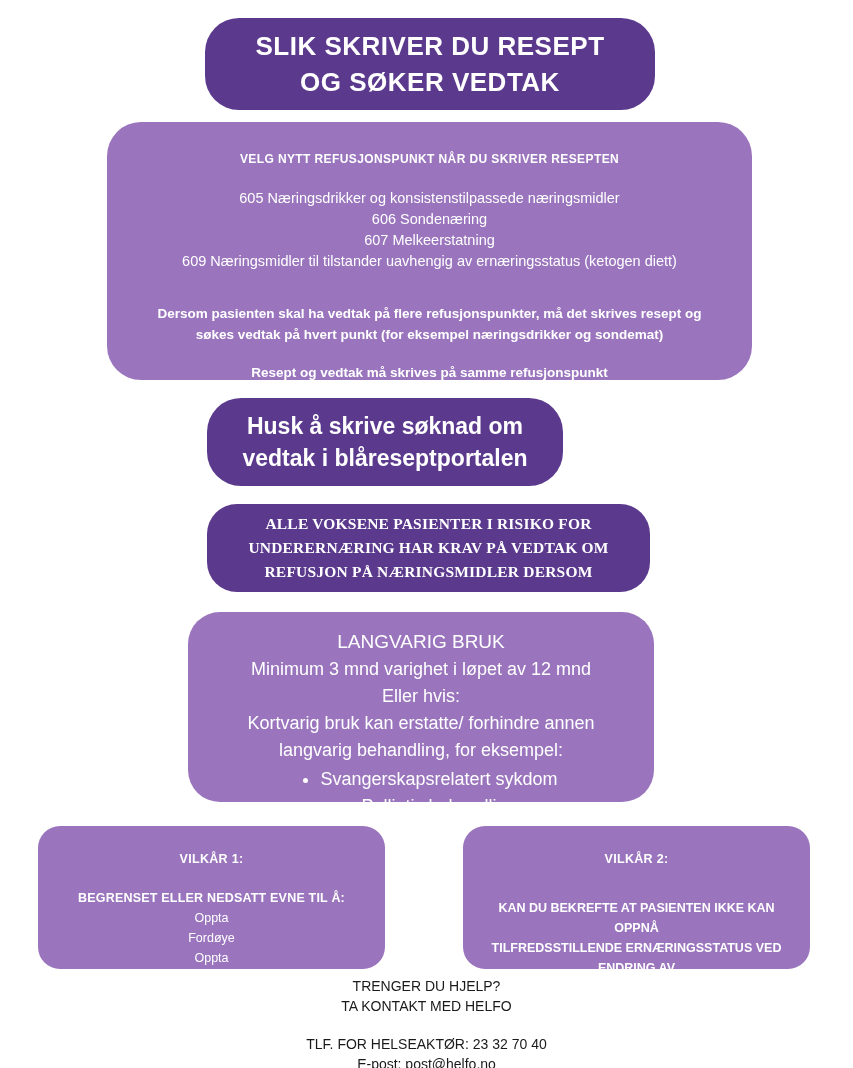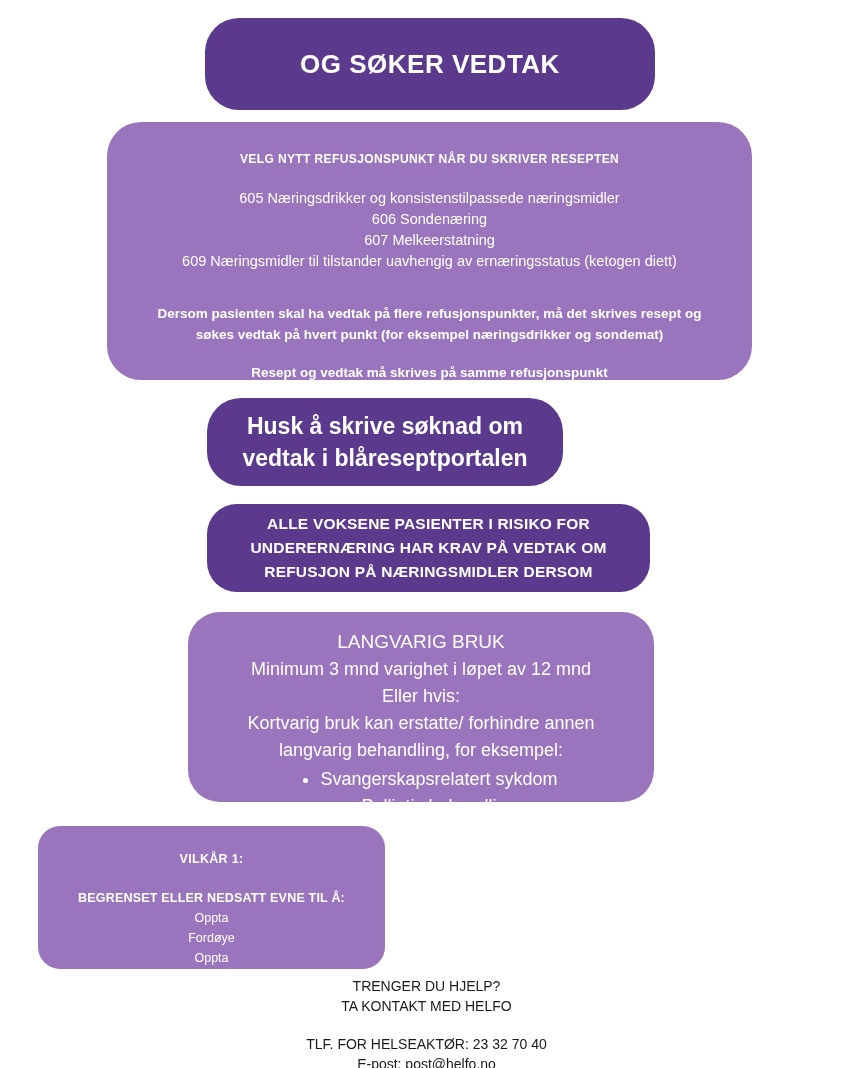"SLIK SKRIVER DU RESEPT" div.title-line { html: none -> <div>SLIK SKRIVER DU RESEPT</div> }
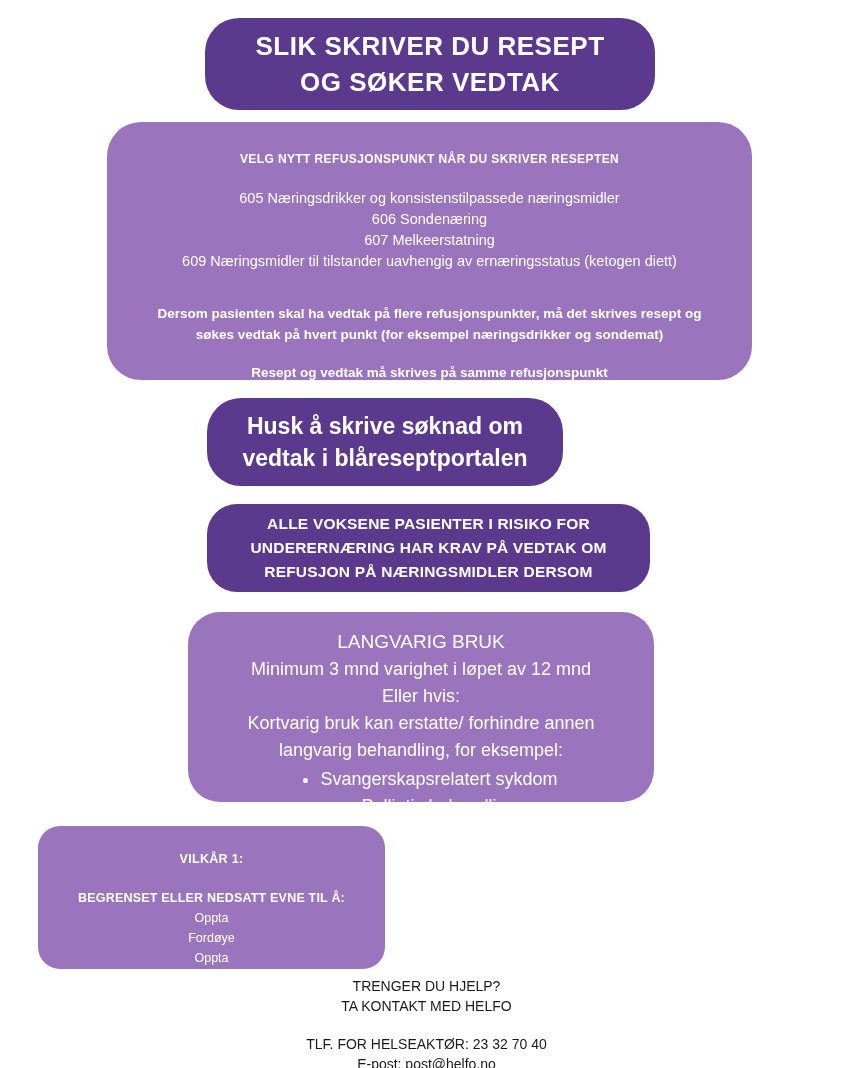"ALLE VOKSENE PASIENTER I RISIKO" .voksne-box { font-family: none -> Liberation Serif, serif }
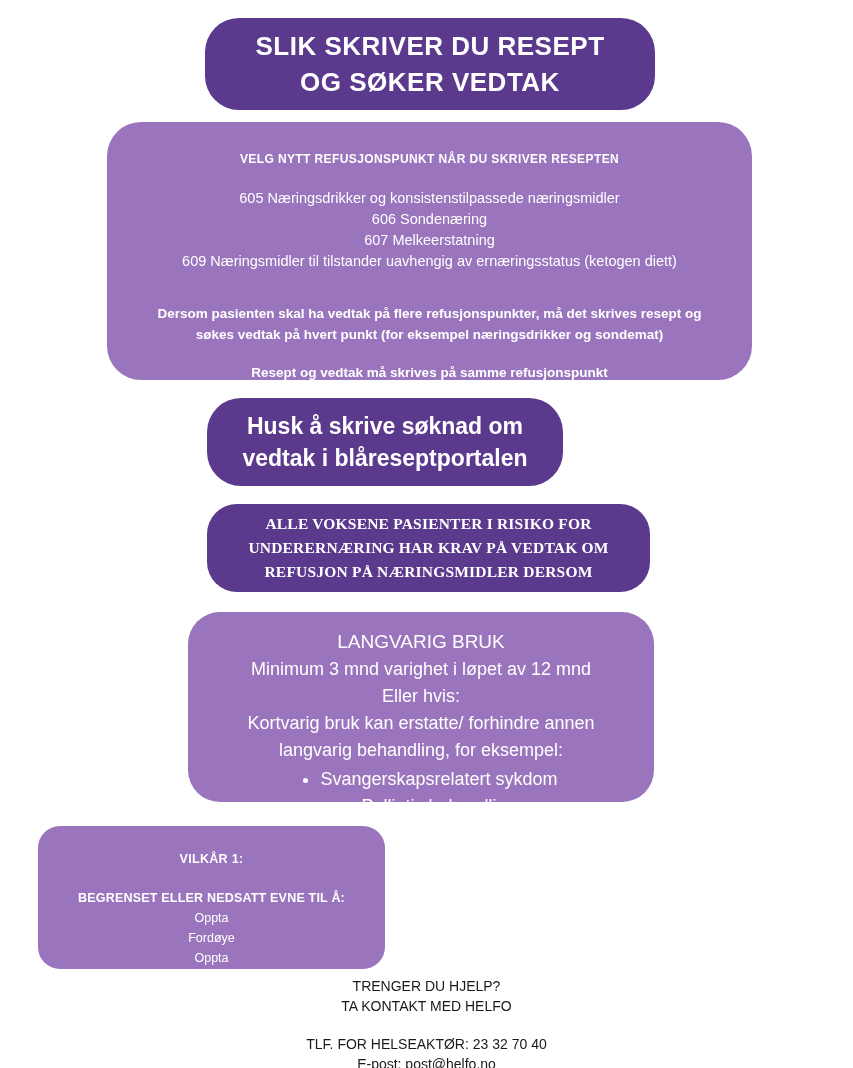"VILKÅR 2:" div.box { html: none -> <div> <div>VILKÅR 2:</div> <div> <div>KAN DU BEKREFTE AT PASIENTEN IKKE KAN OPPNÅ</div> <div>TILFREDSSTILLENDE ERNÆRINGSSTATUS VED</div> <div>ENDRING AV</div> <div>DET NORMALE KOSTHOLDET</div> </div> </div> }
